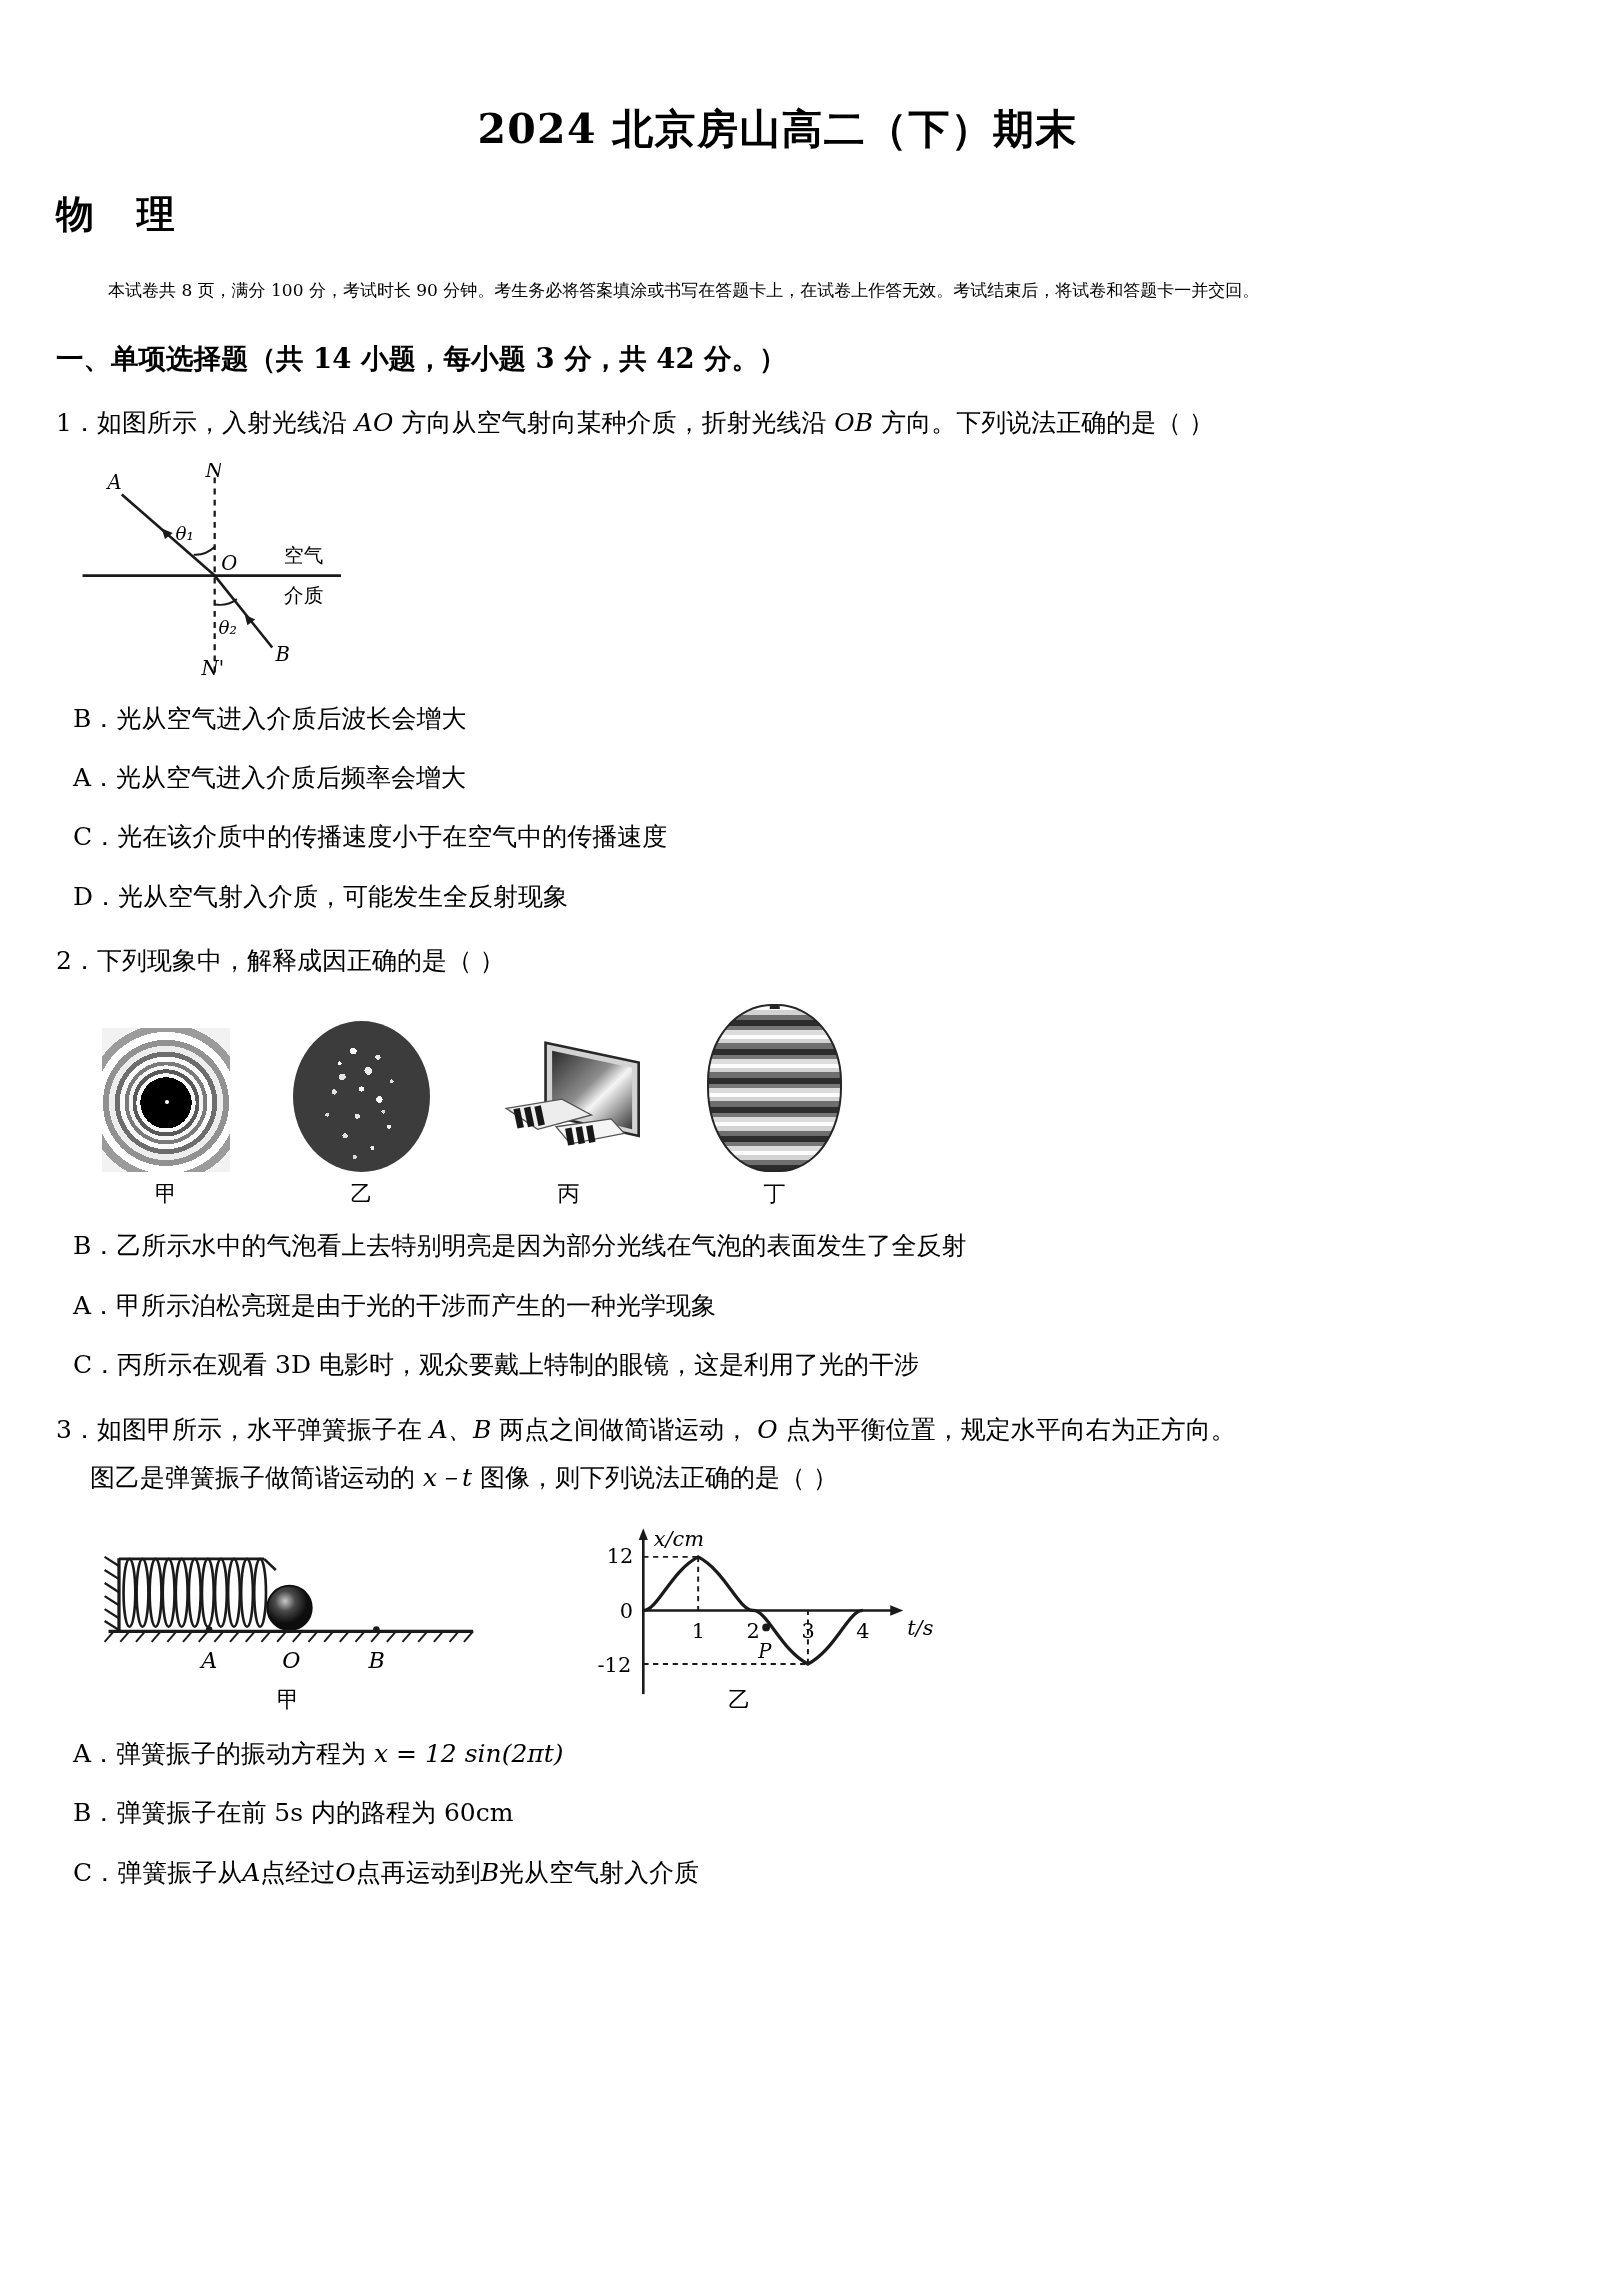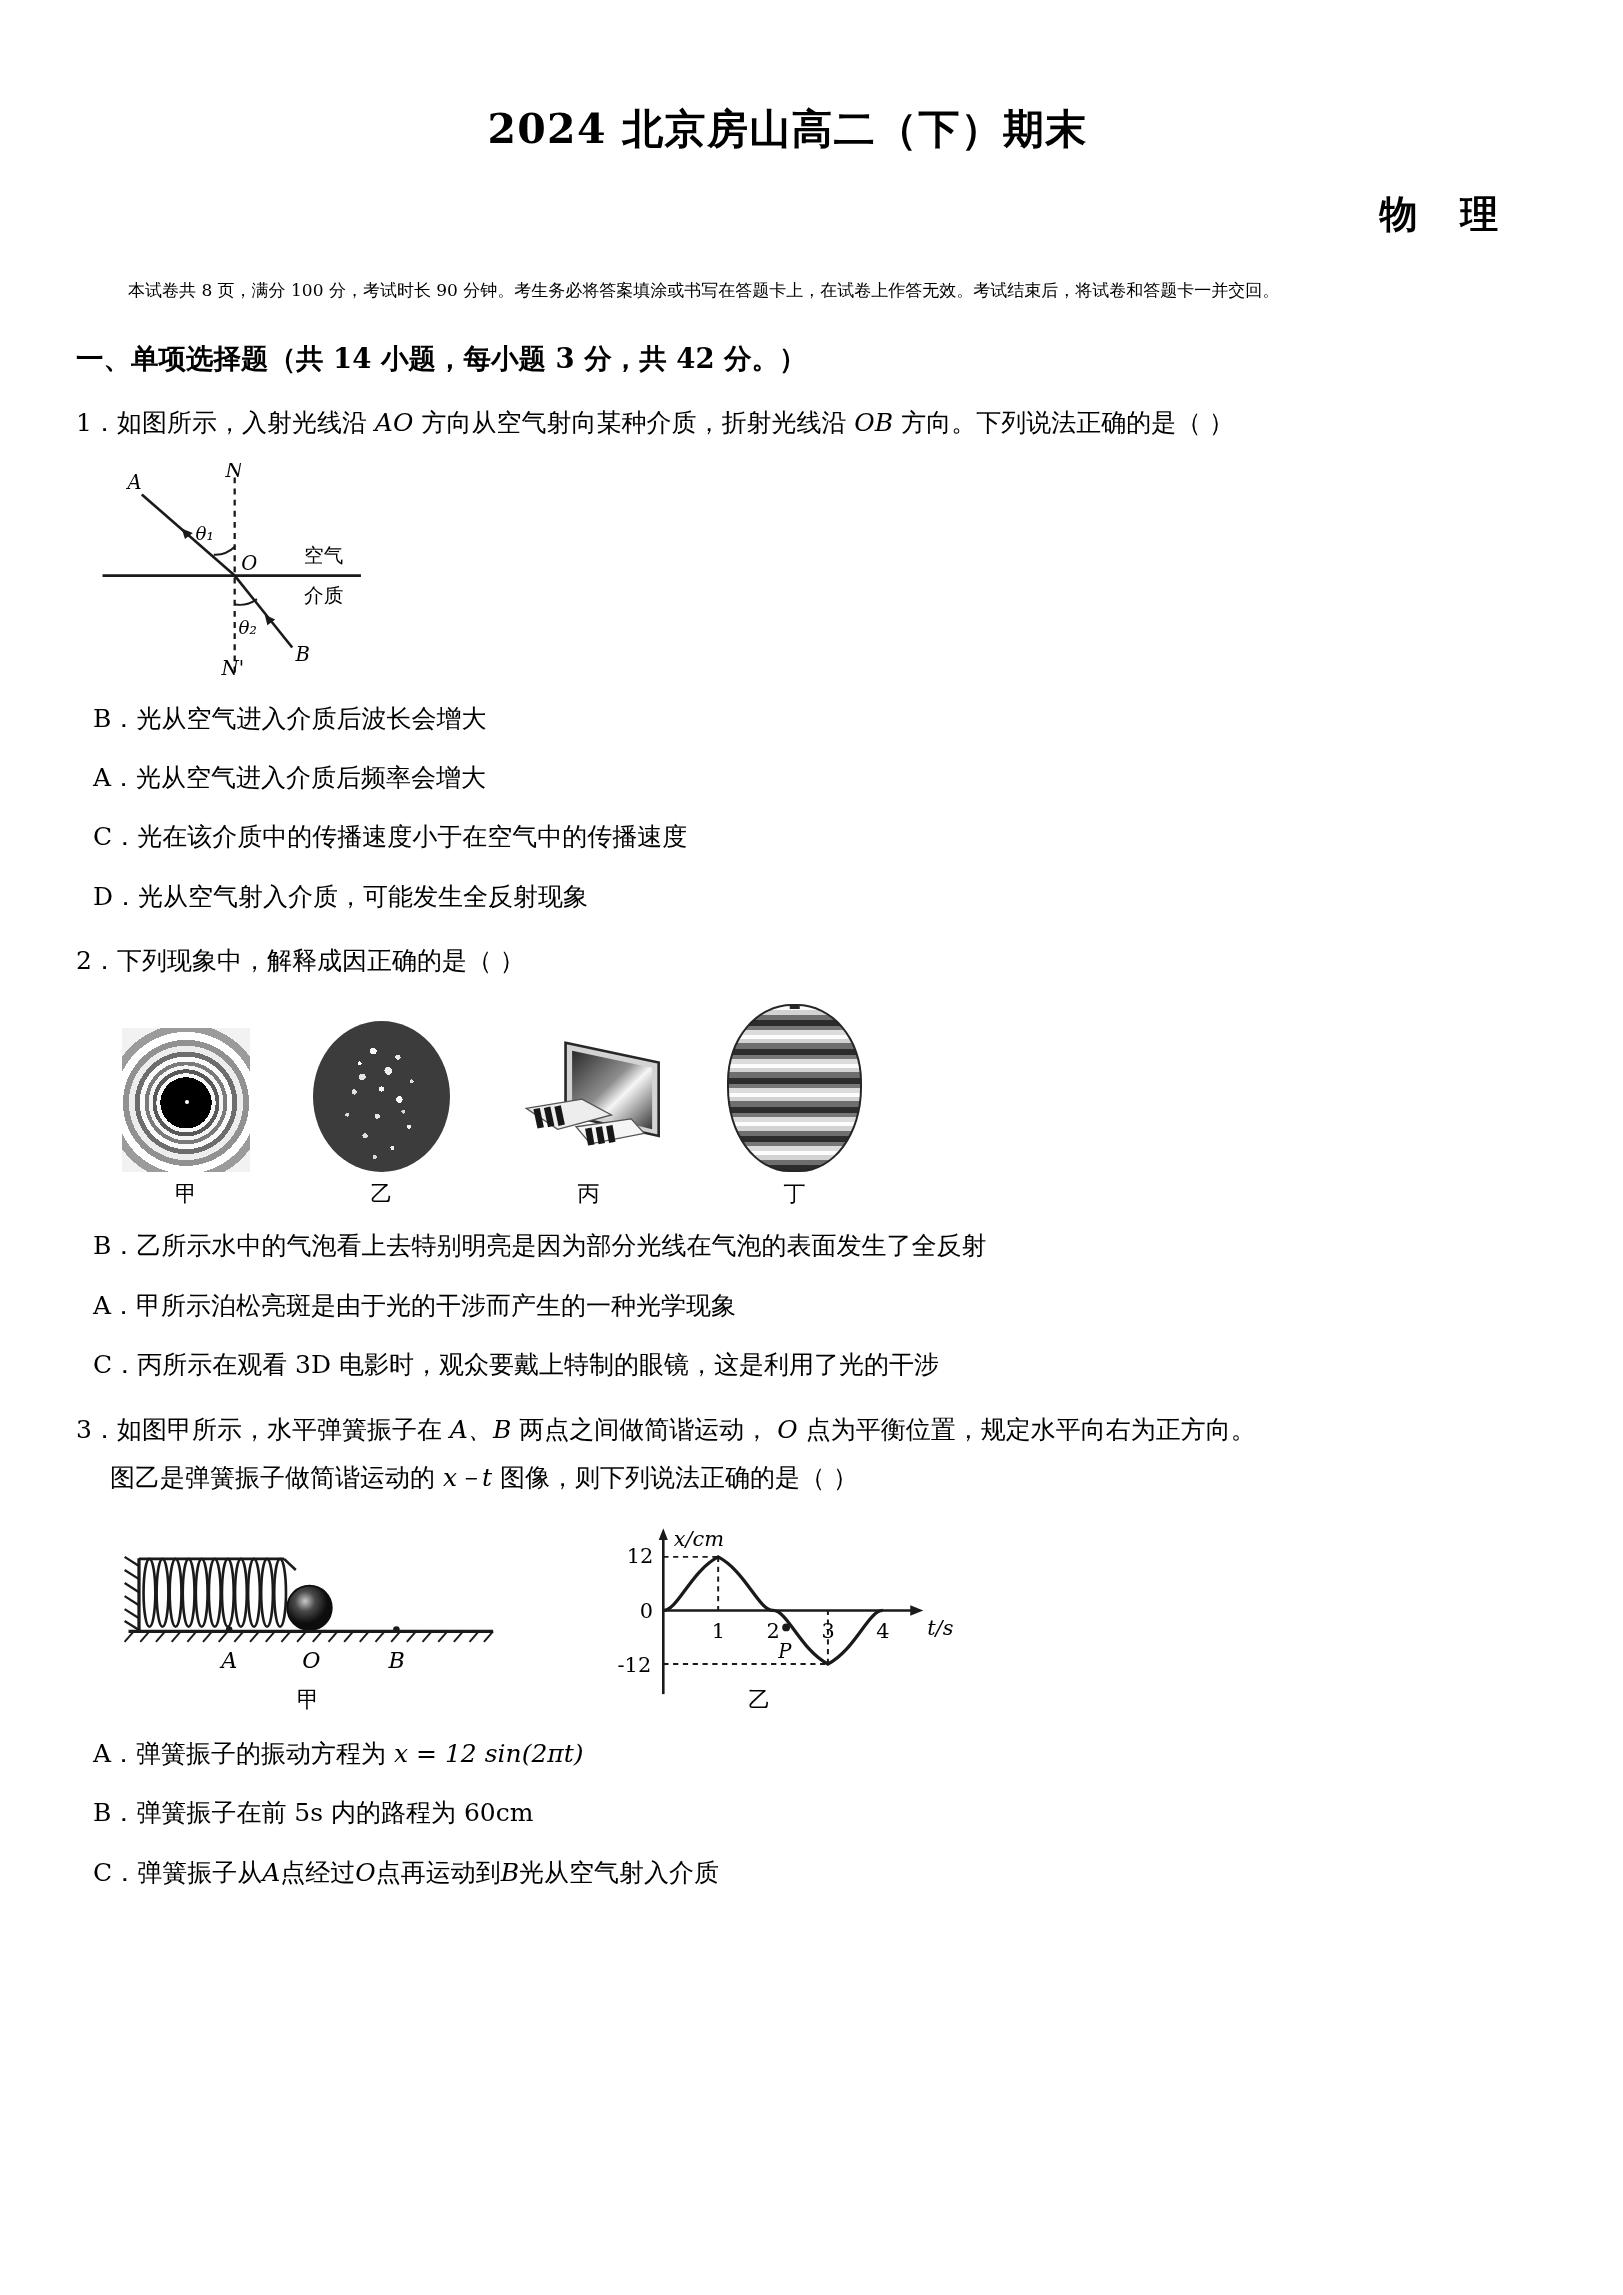"2024 北京房山高二（下）期末" .page { padding: 79px 124px 0 76px -> 79px 124px 0 56px }
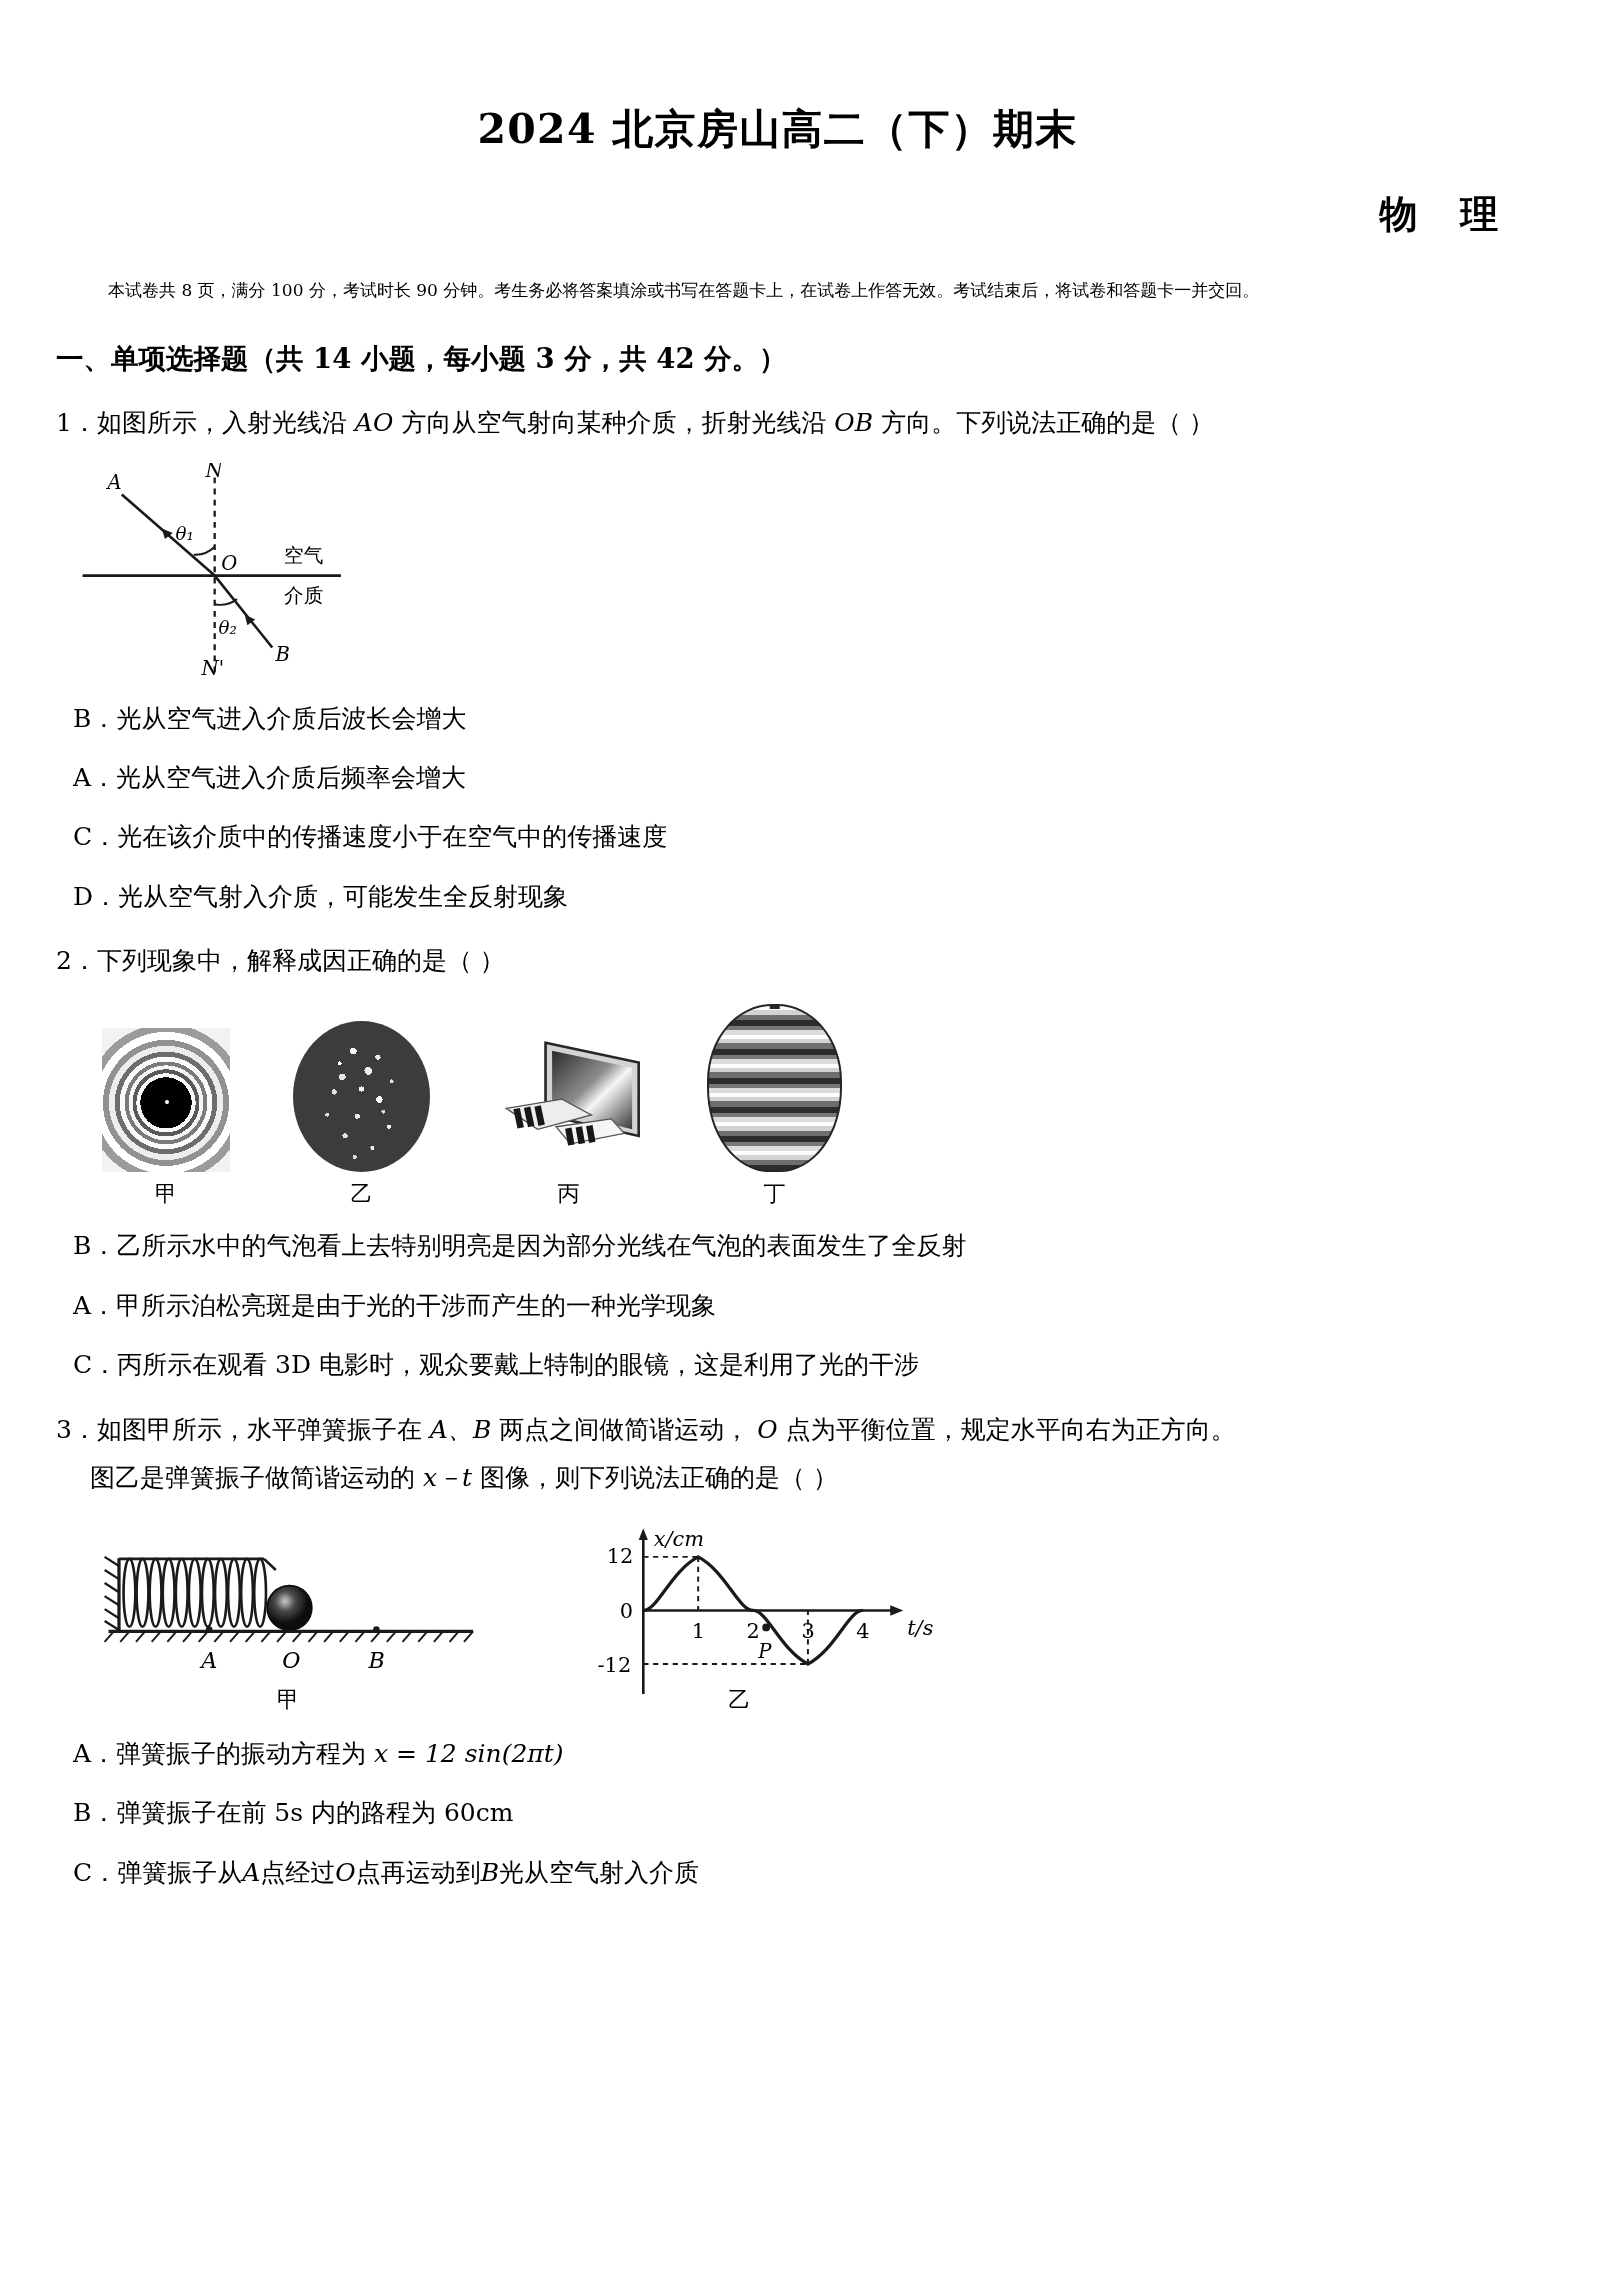"物 理" .doc-subject { text-align: right -> left }
